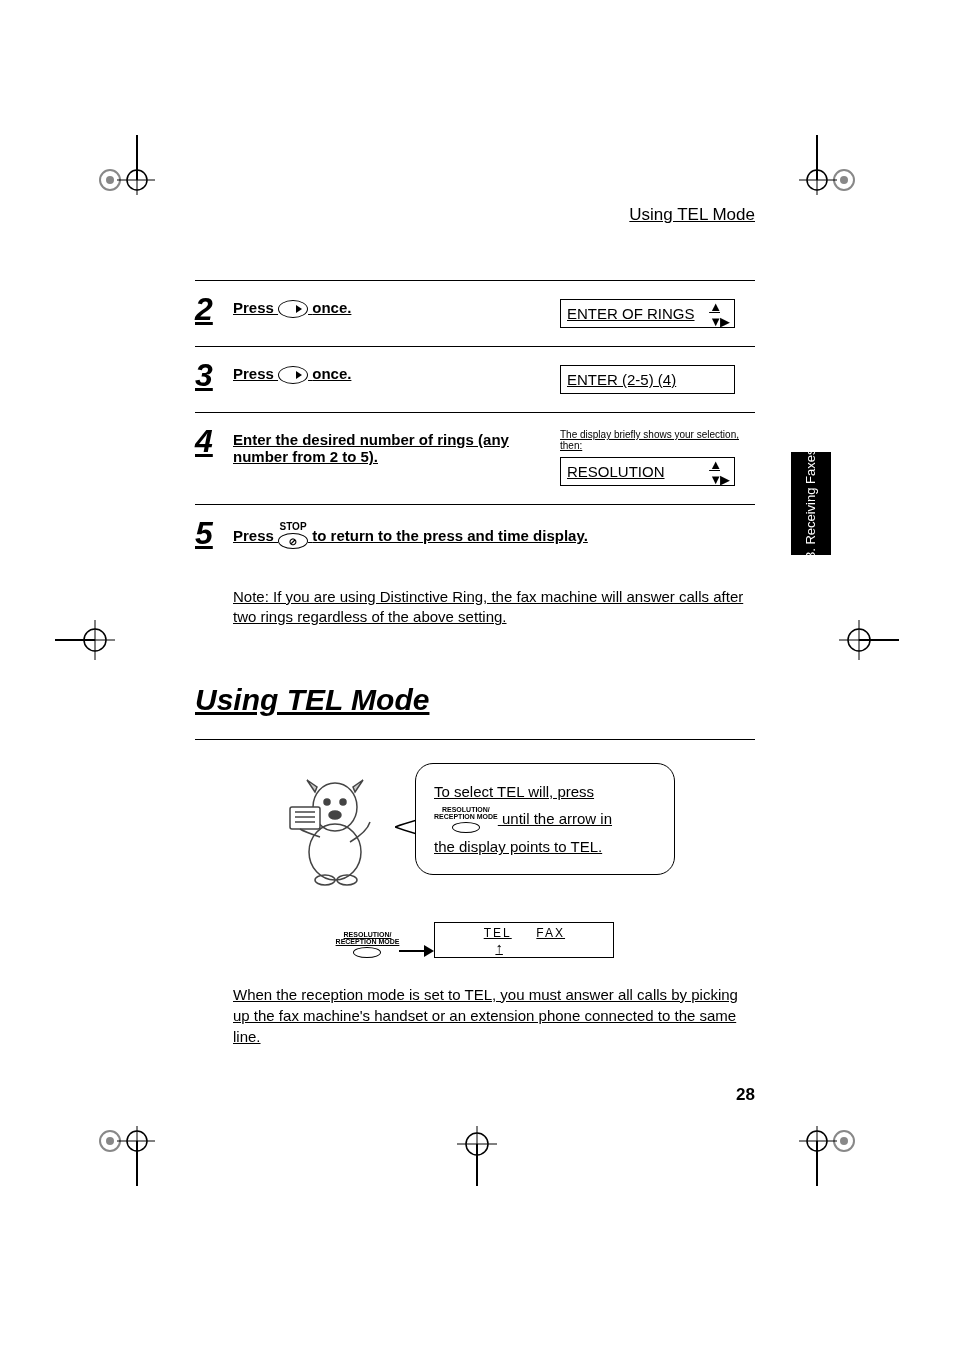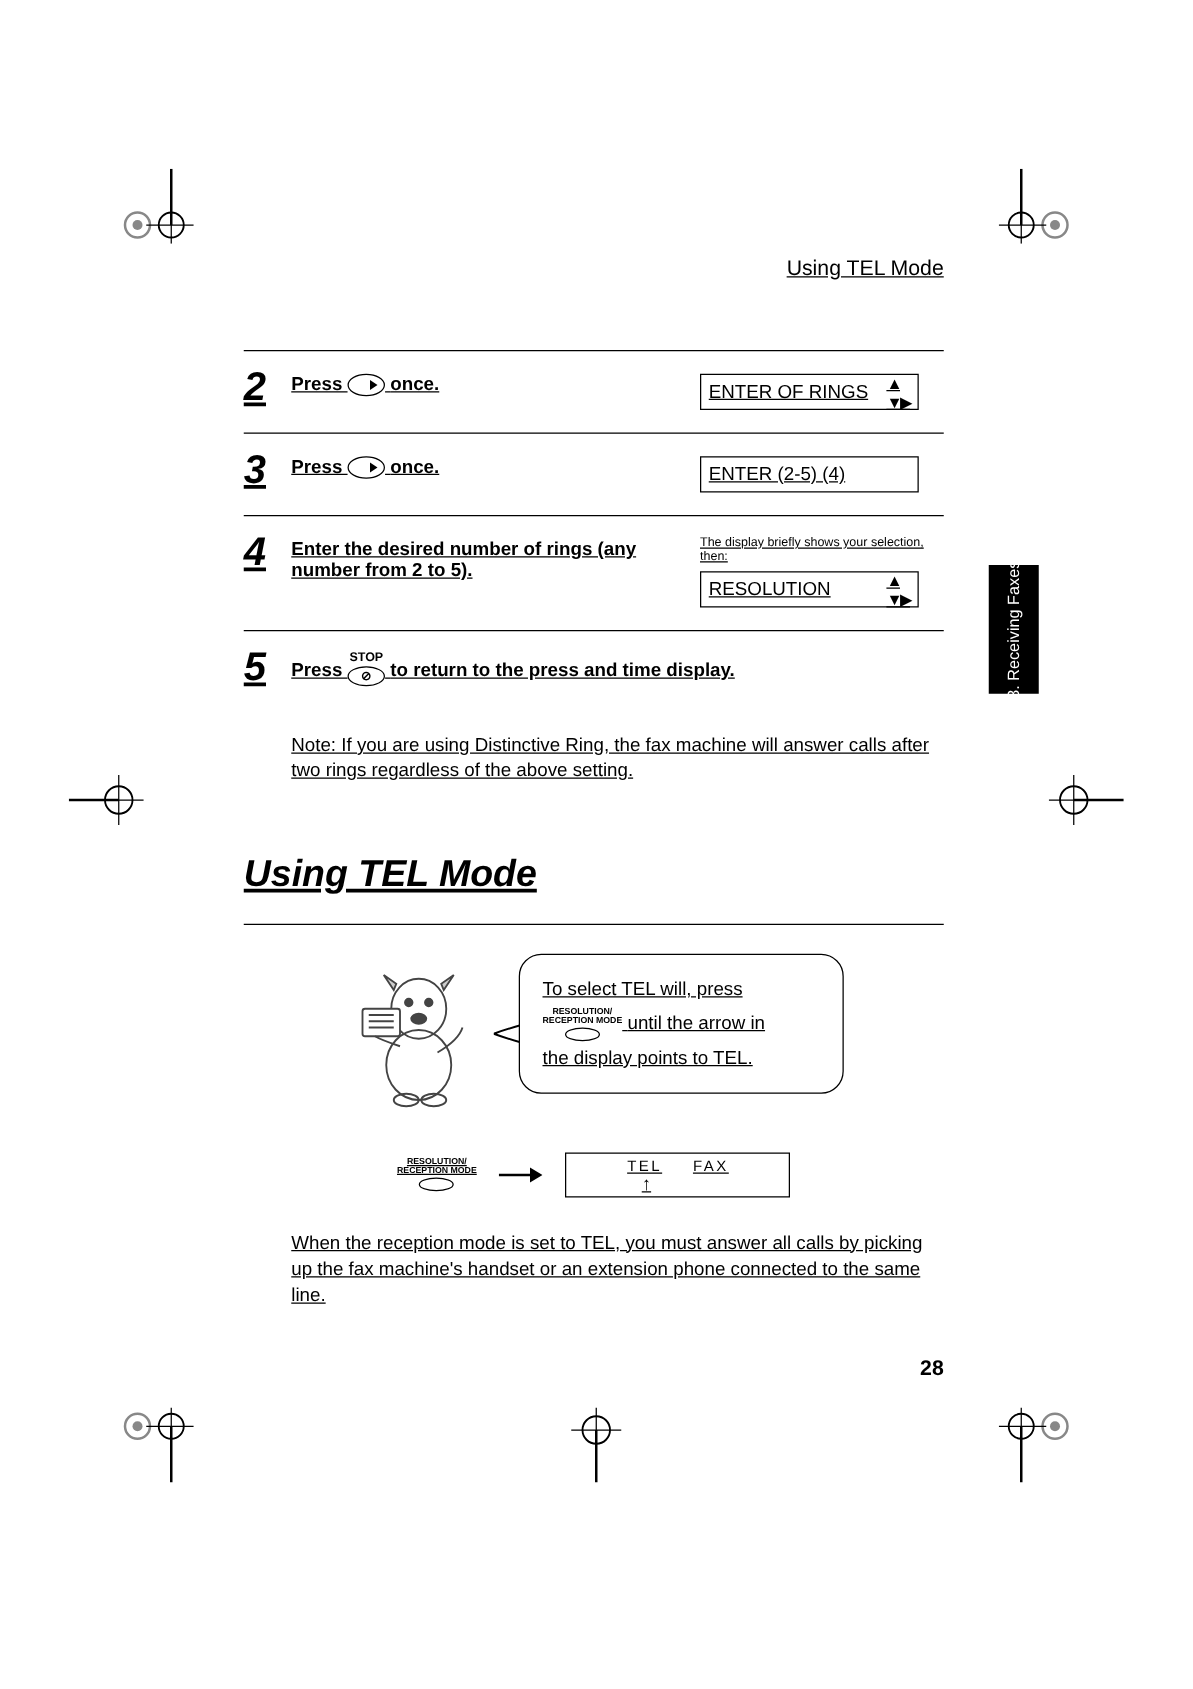"TEL" .mode-row { align-items: center -> flex-end; gap: 18px -> none }
